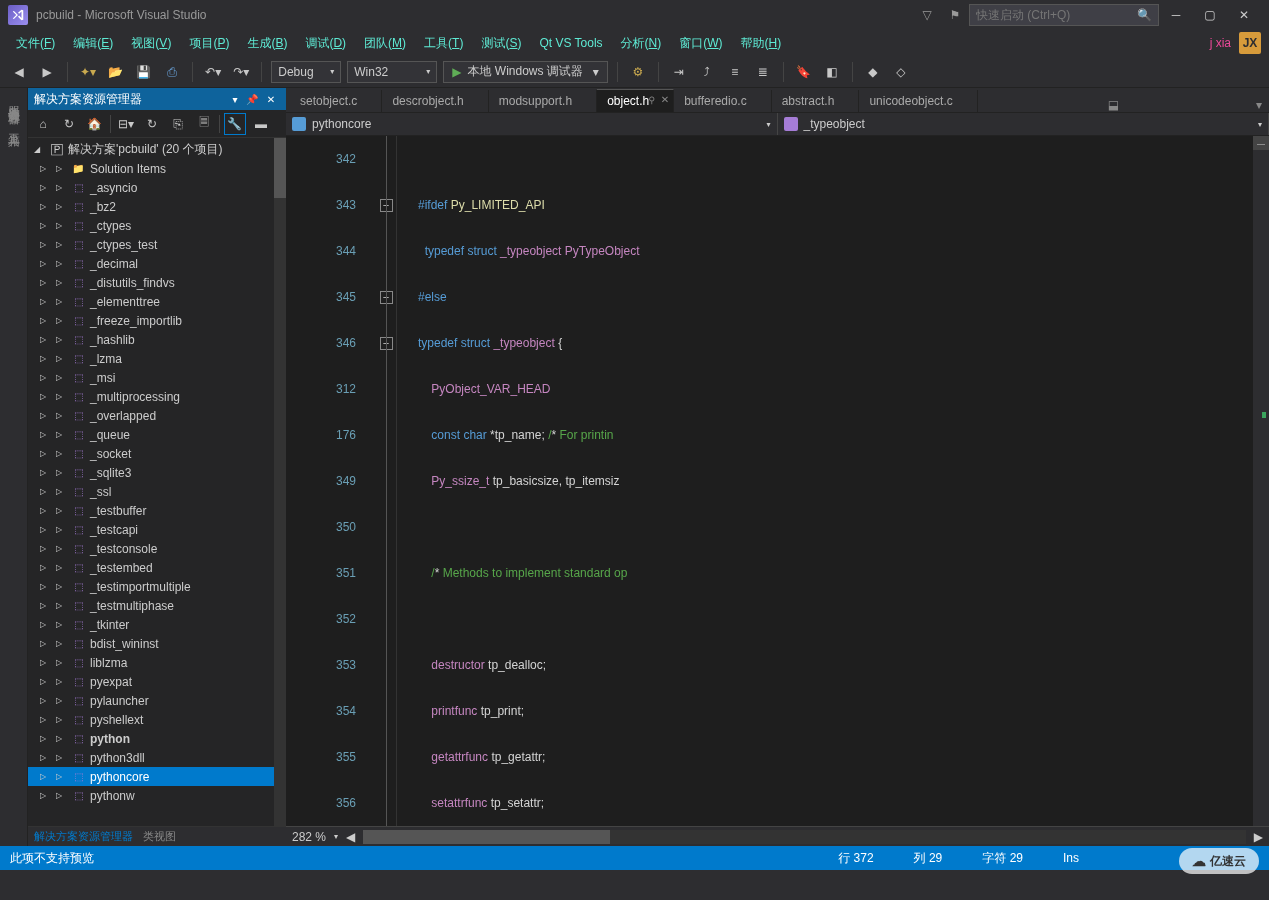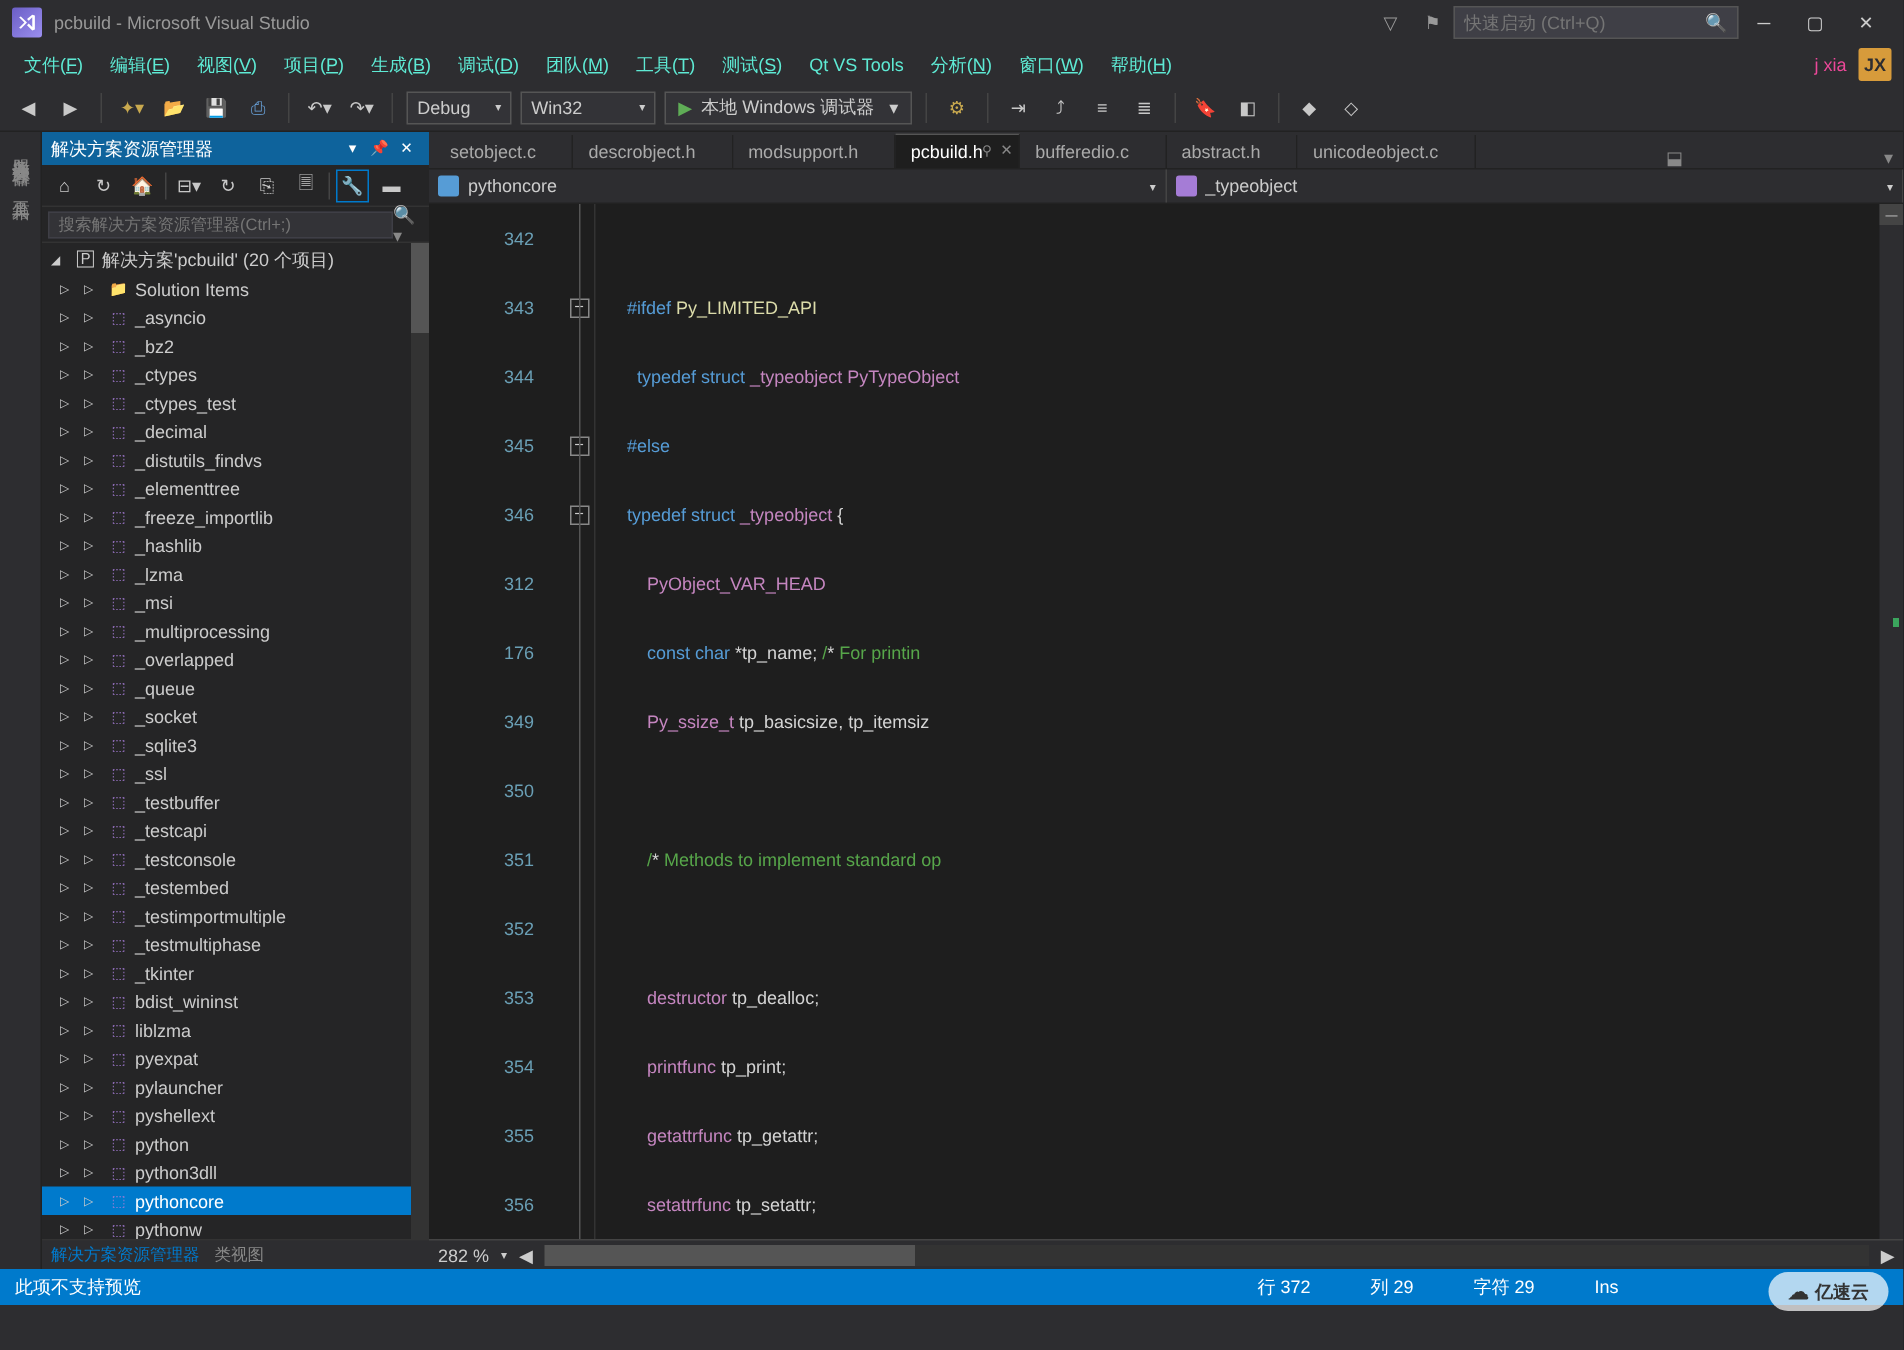"pcbuild.h" span { text: pcbuild.h -> object.h }
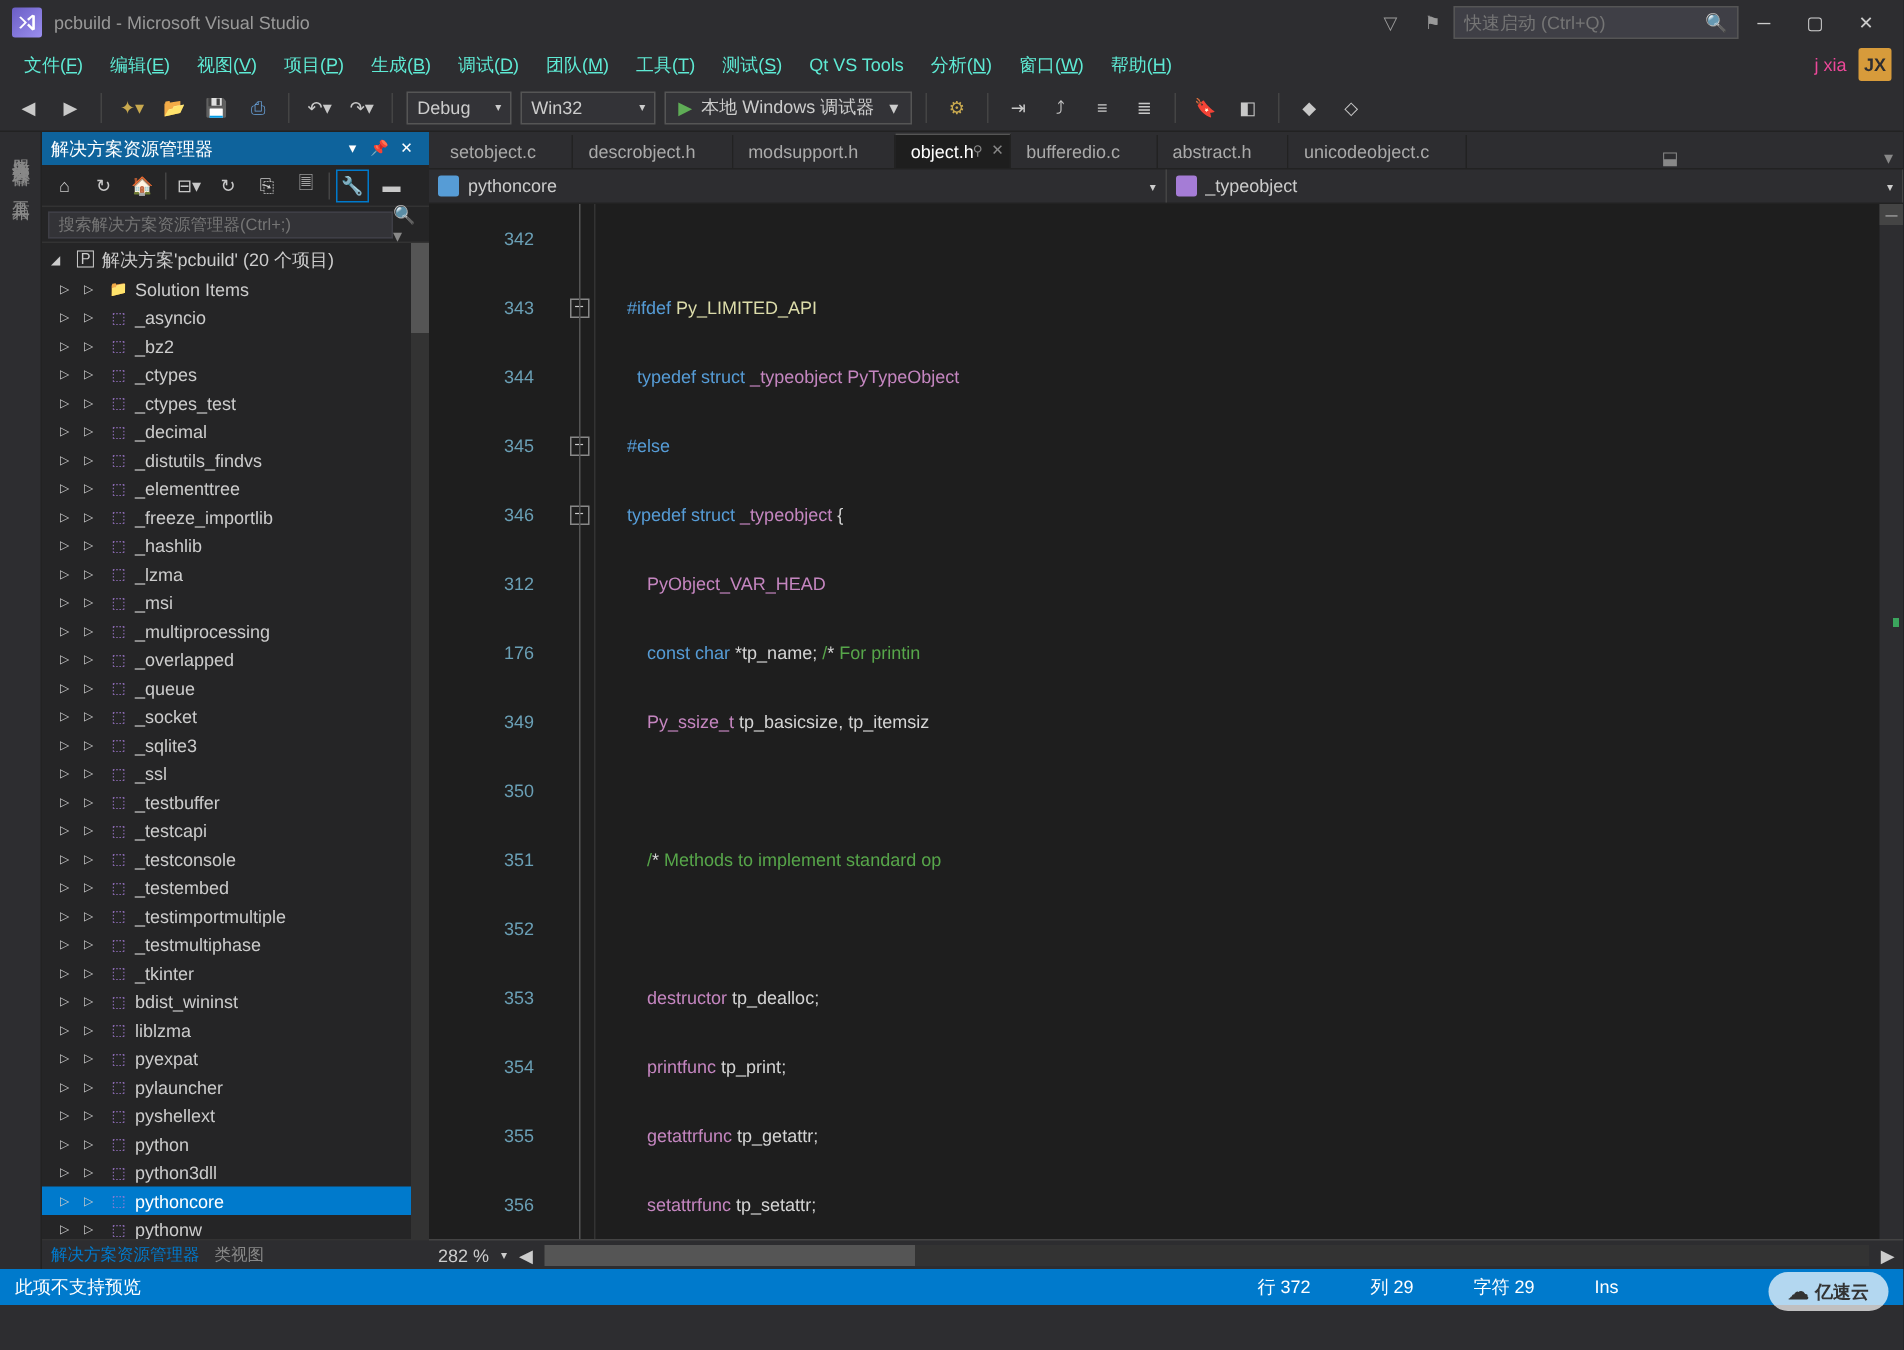"搜索解决方案资源管理器(Ctrl+;)" div.searchbox { html: <div> <input> <div>🔍▾</div> </div> -> none }
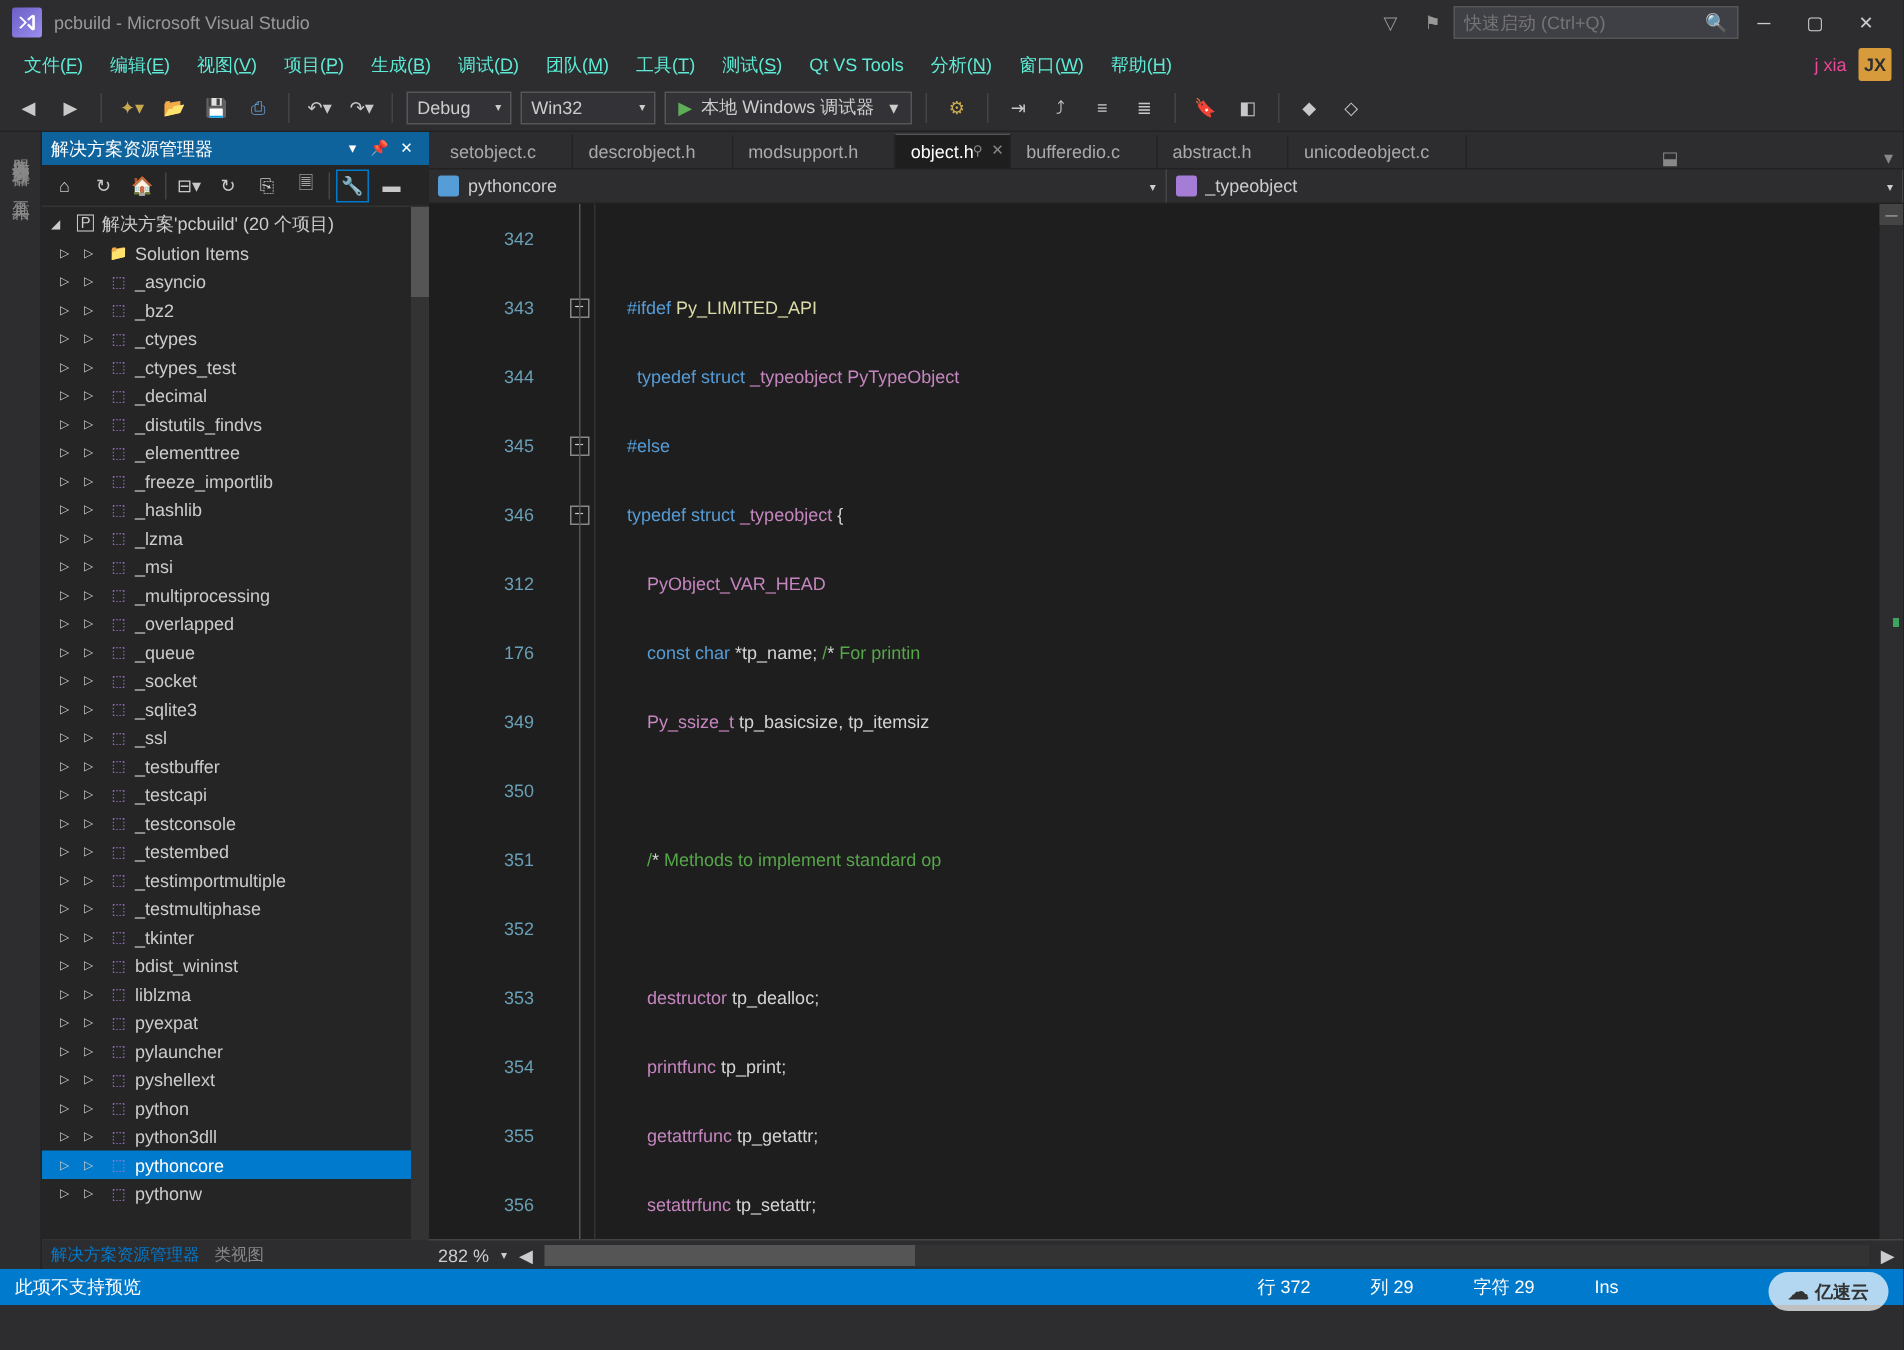"python" .tree-row.bold .label { font-weight: normal -> bold }
